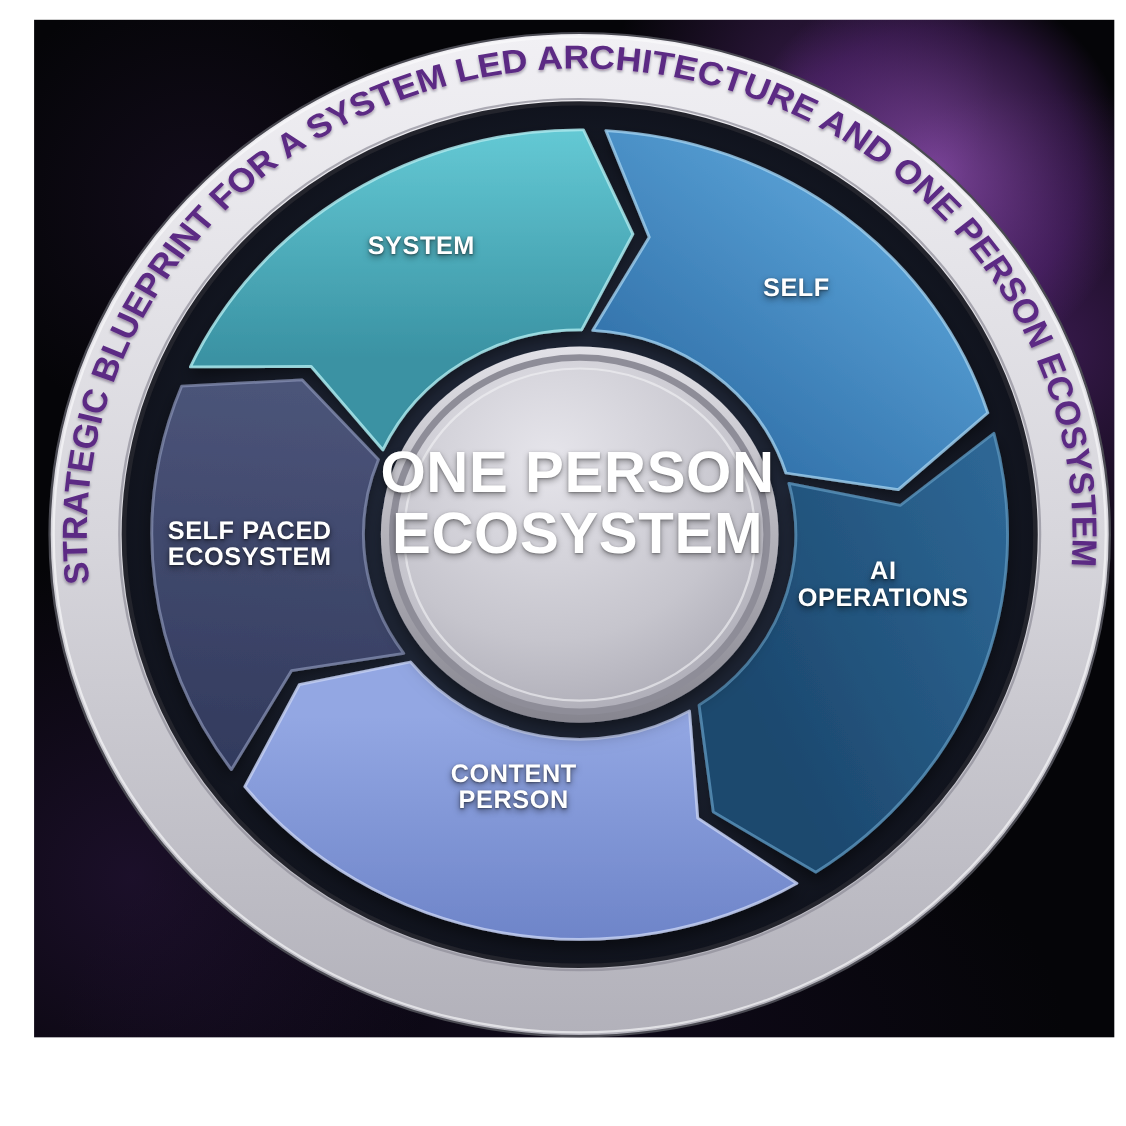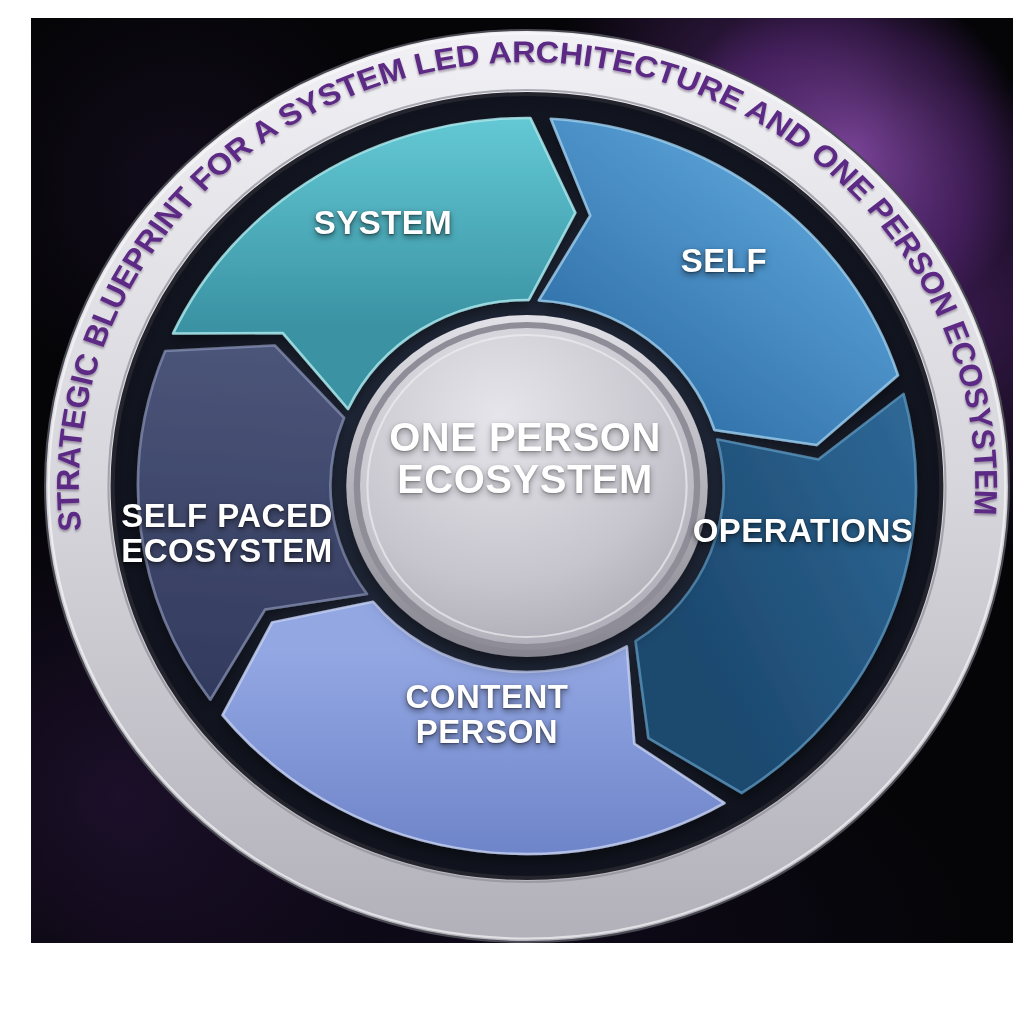"SYSTEM" .label { font-size: 33px -> 23px }
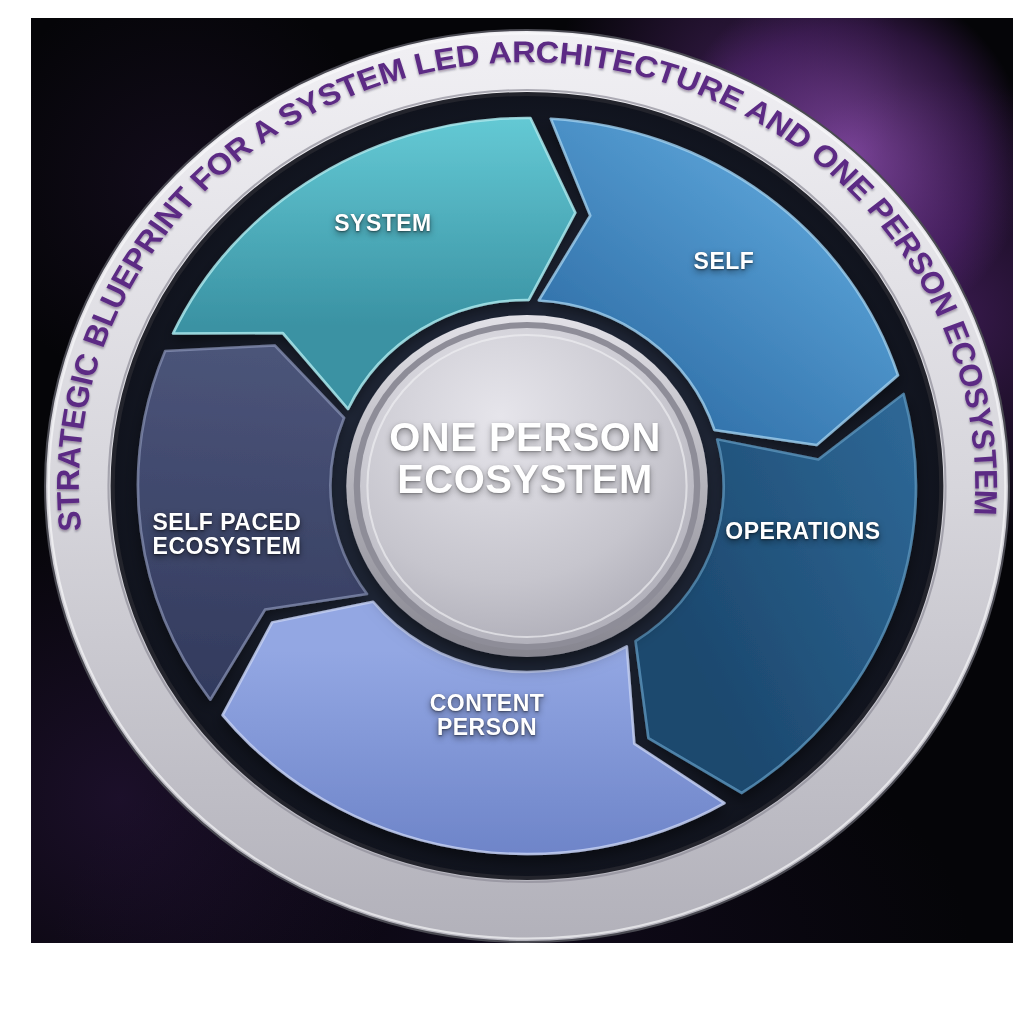"ONE PERSON" .label.center-label { font-size: 40px -> 53px }
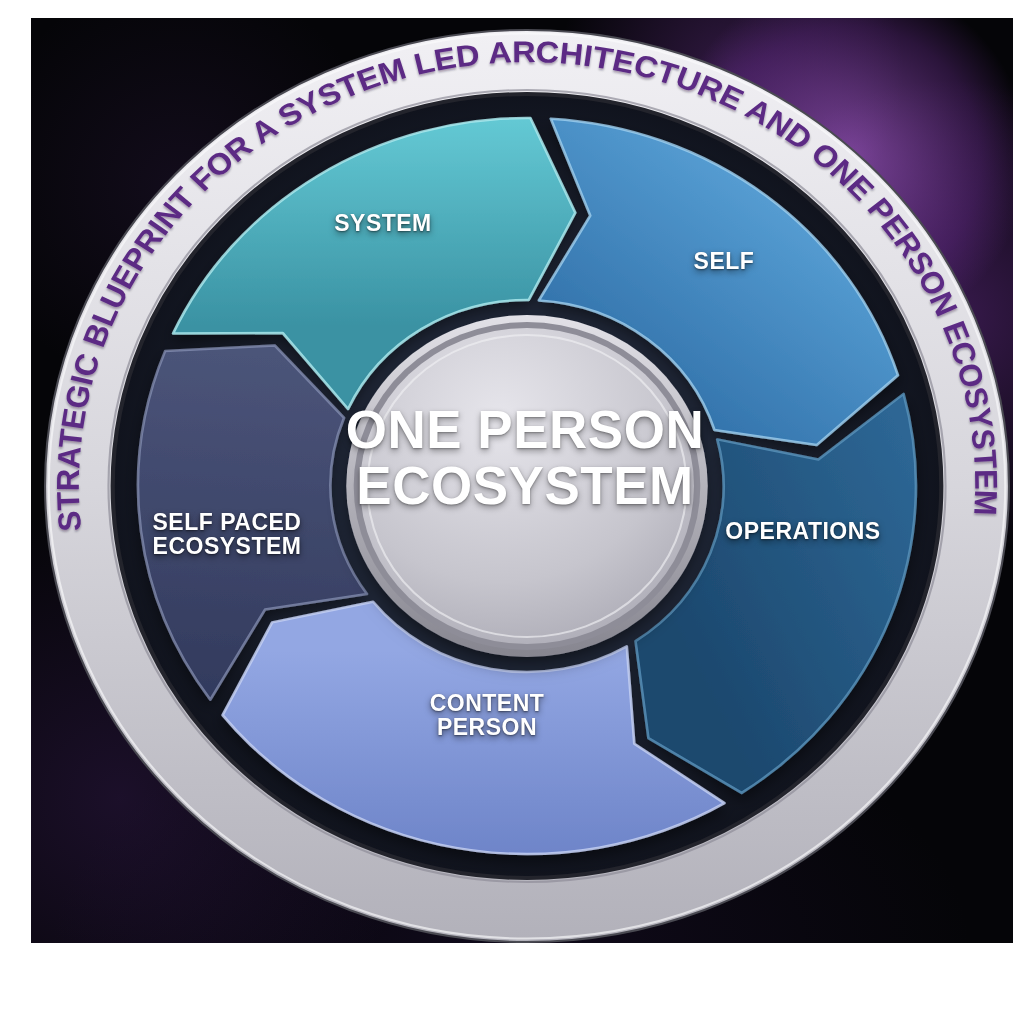"SELF PACED" div.label { margin-top: 40px -> none }
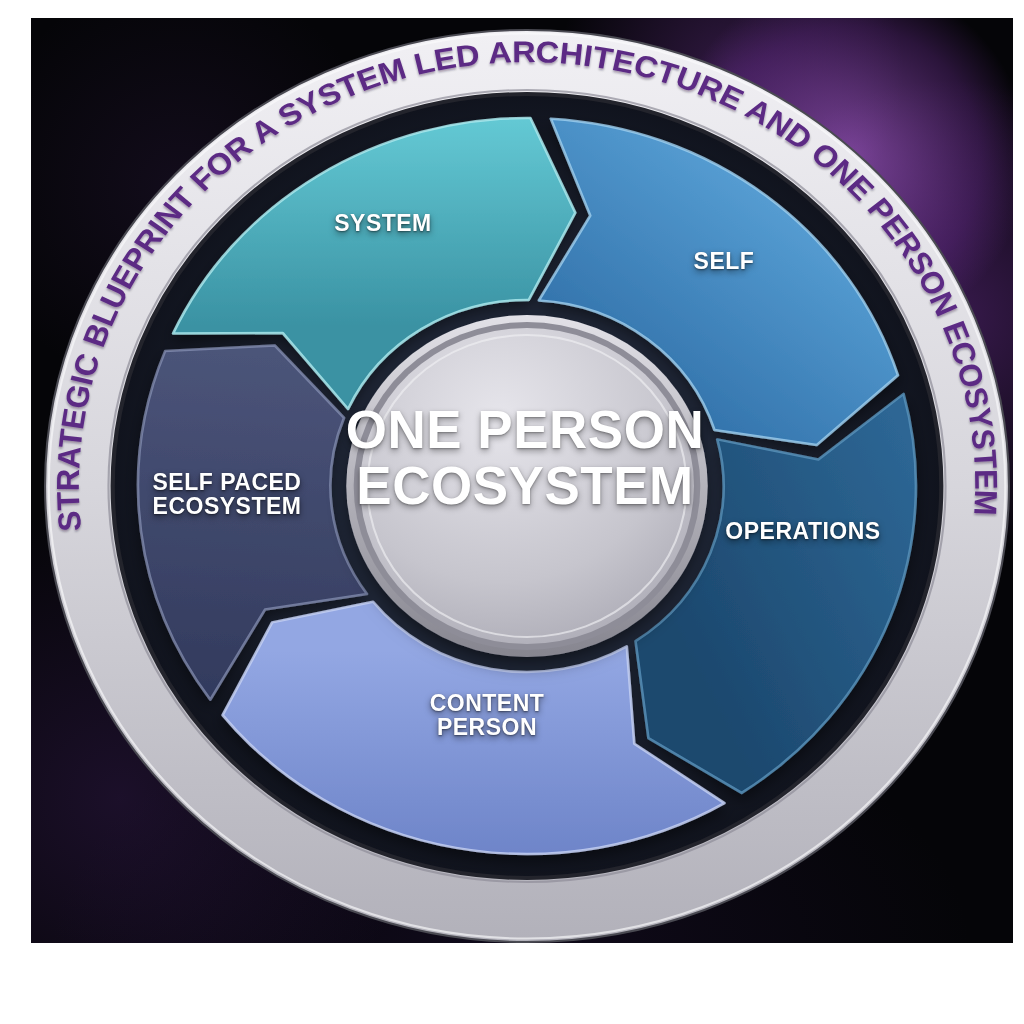"AI" span { html: none -> <span>AI</span> }
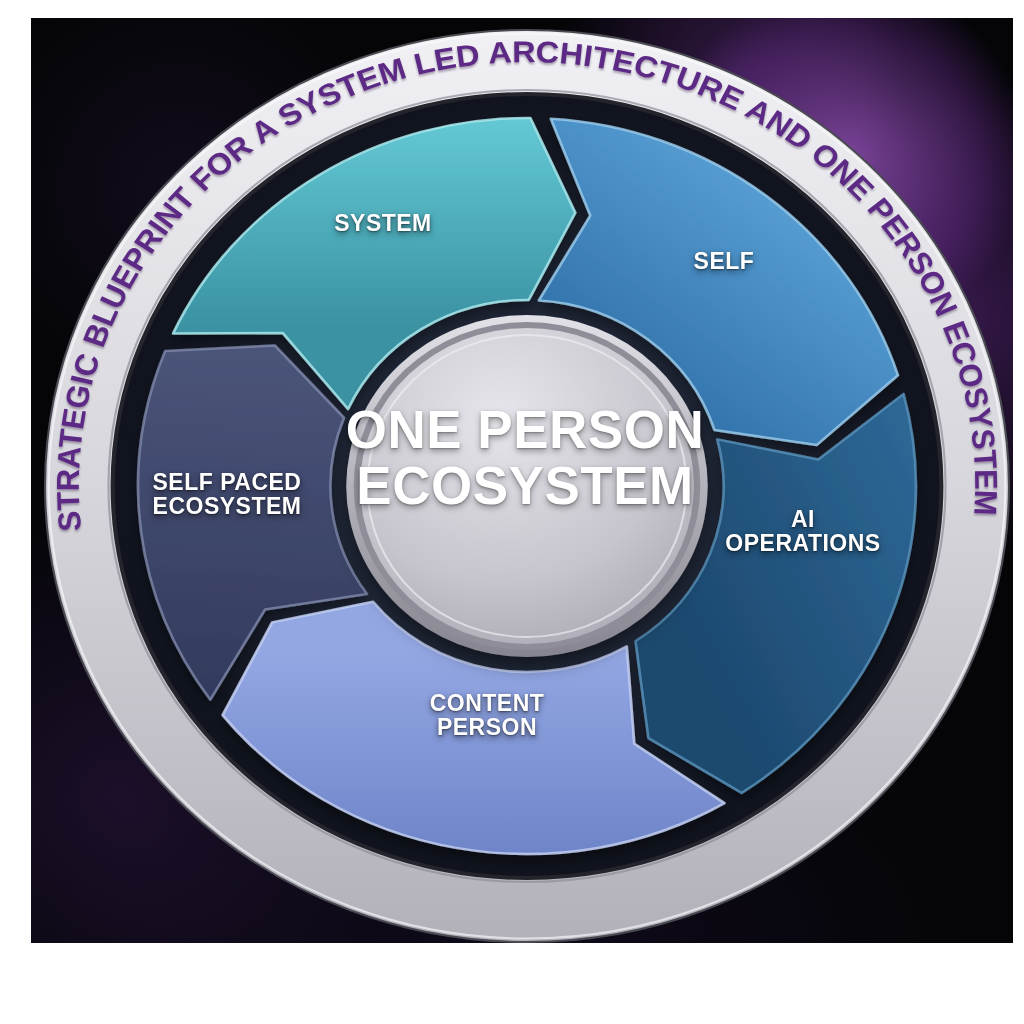"CONTENT" div.label { left: 487px -> 467px }
